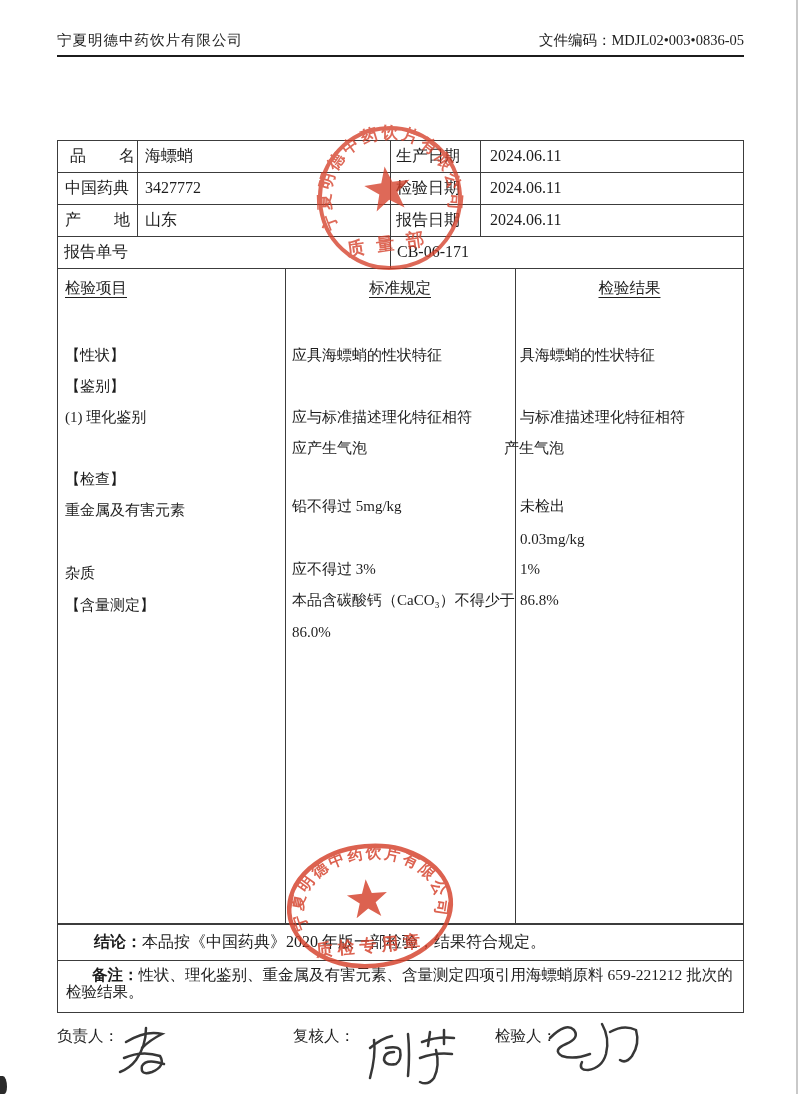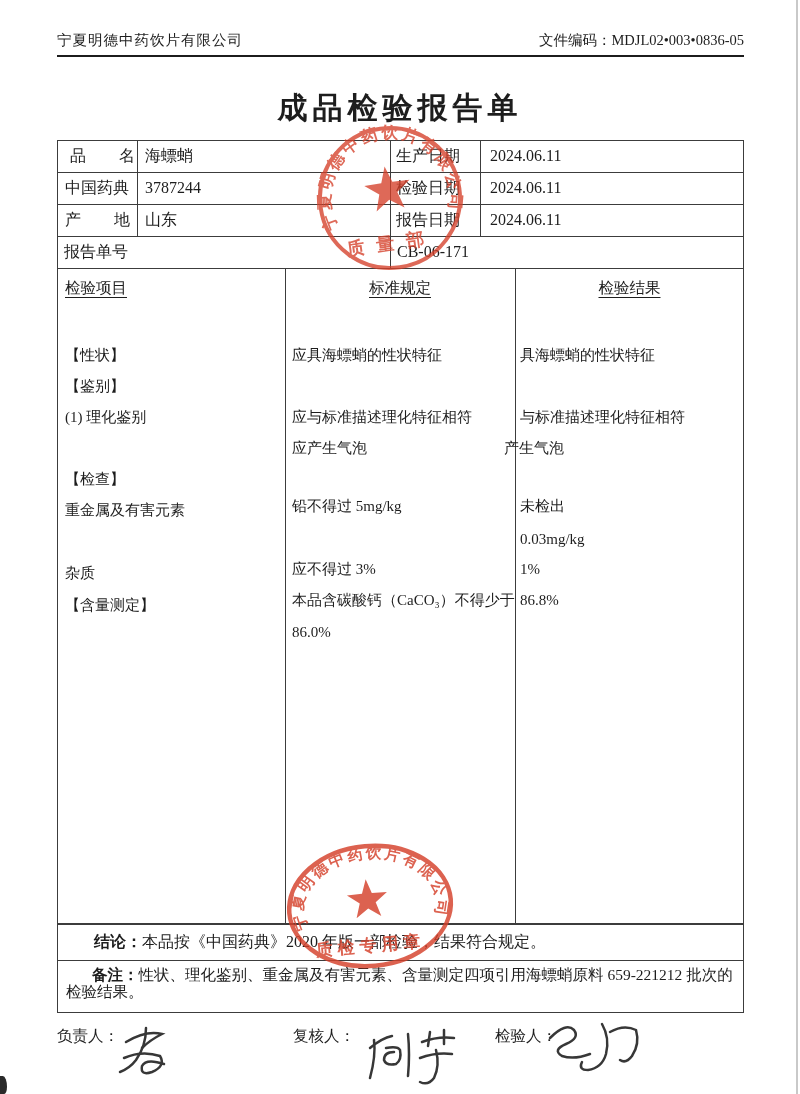"成品检验报告单" div.abs { html: <div>成品检验报告单</div> -> none }
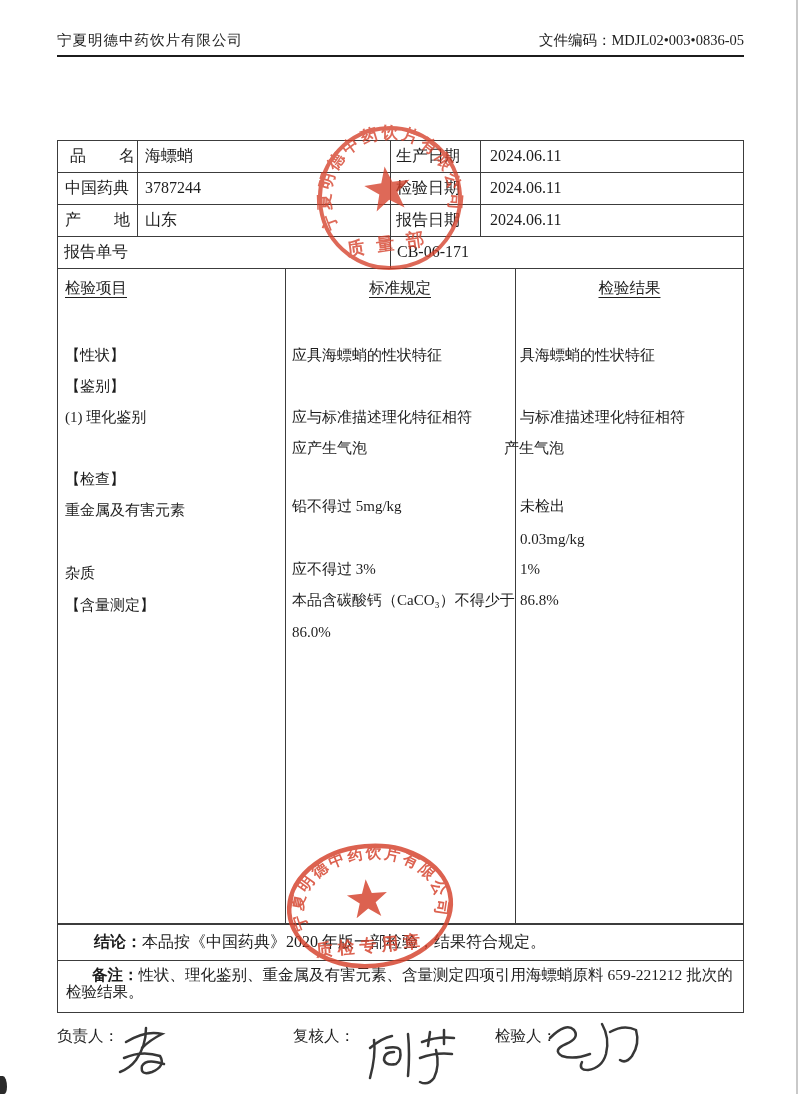"3787244" div.cell { text: 3787244 -> 3427772 }
